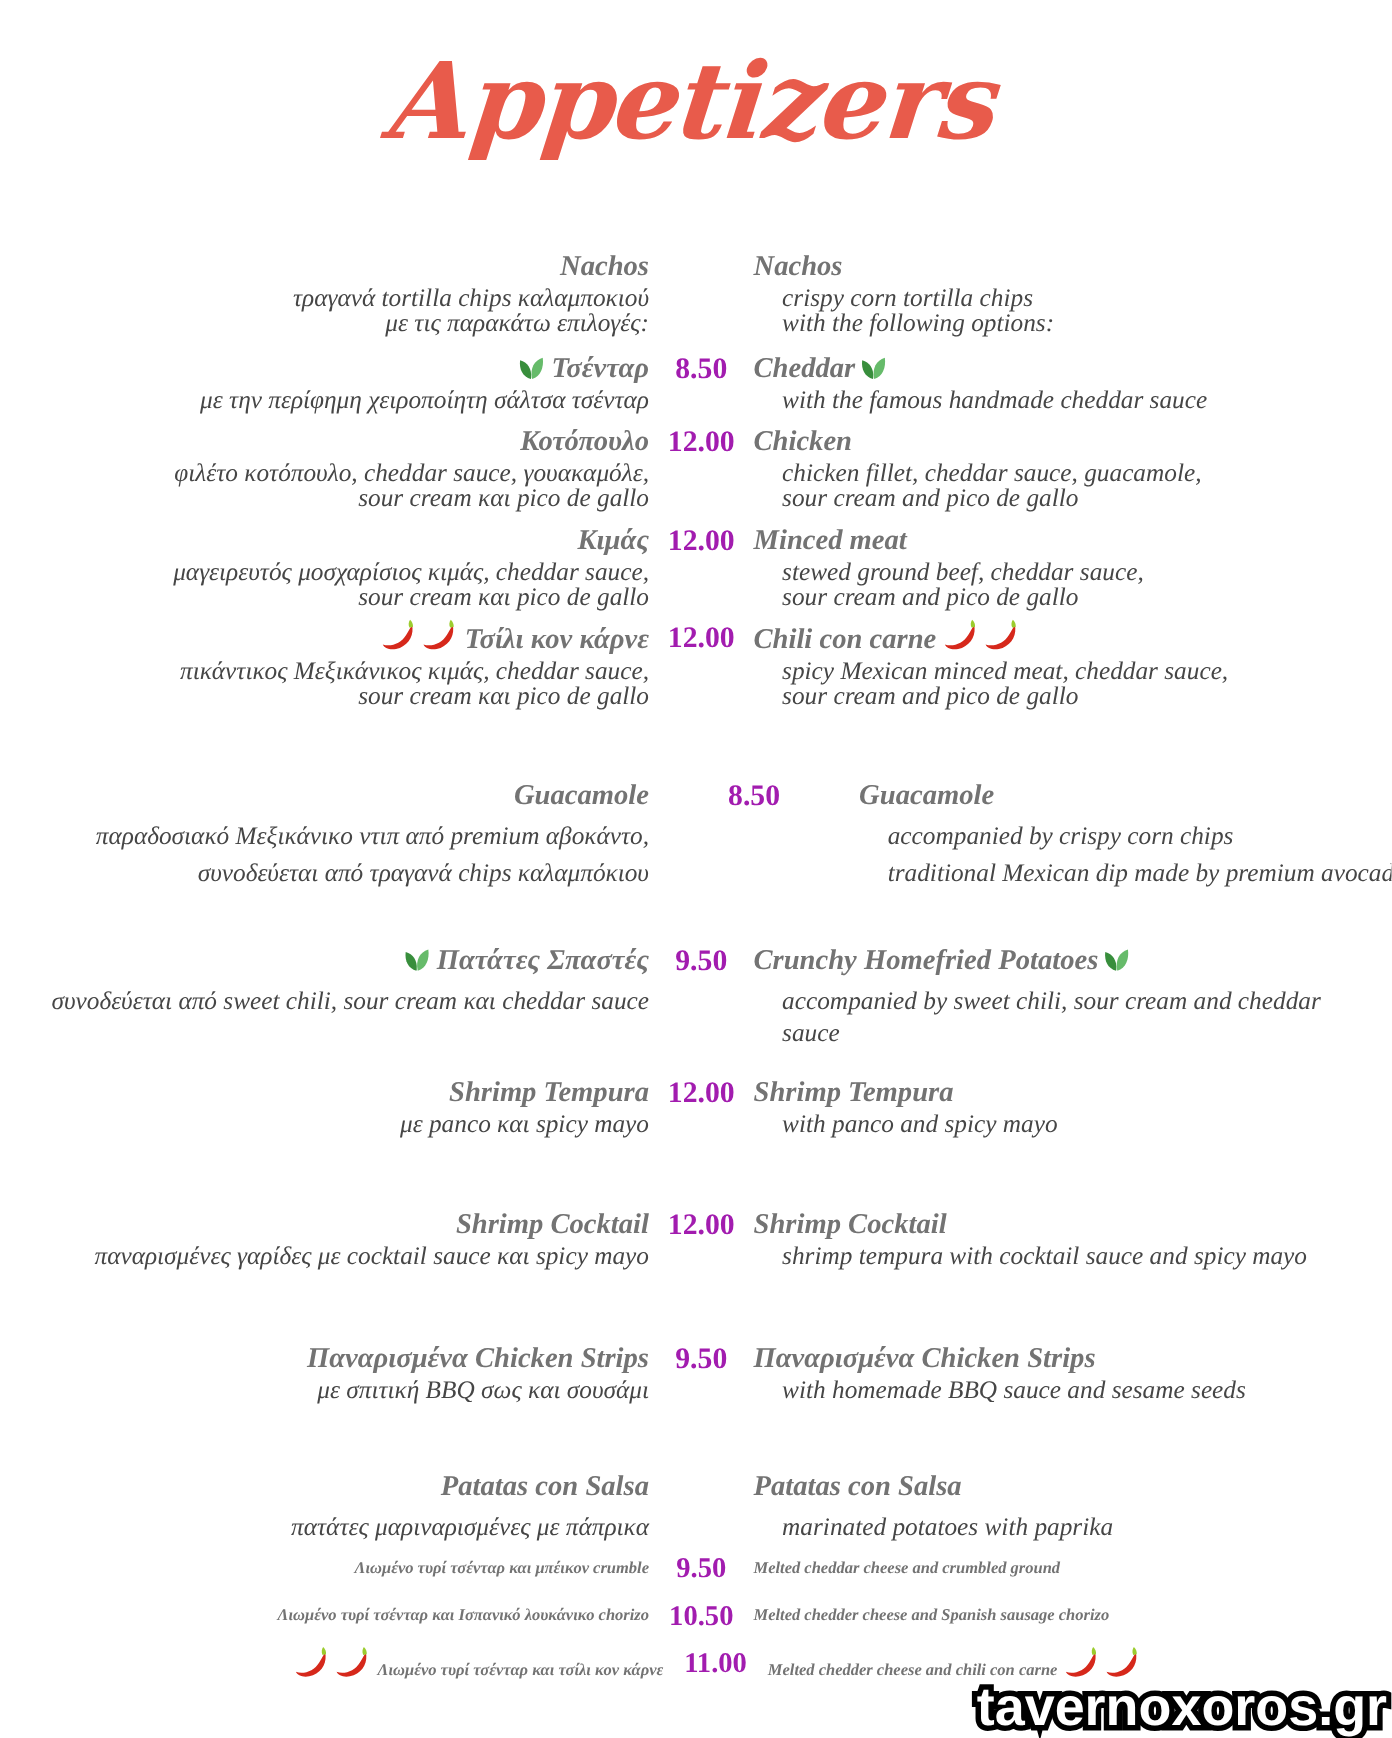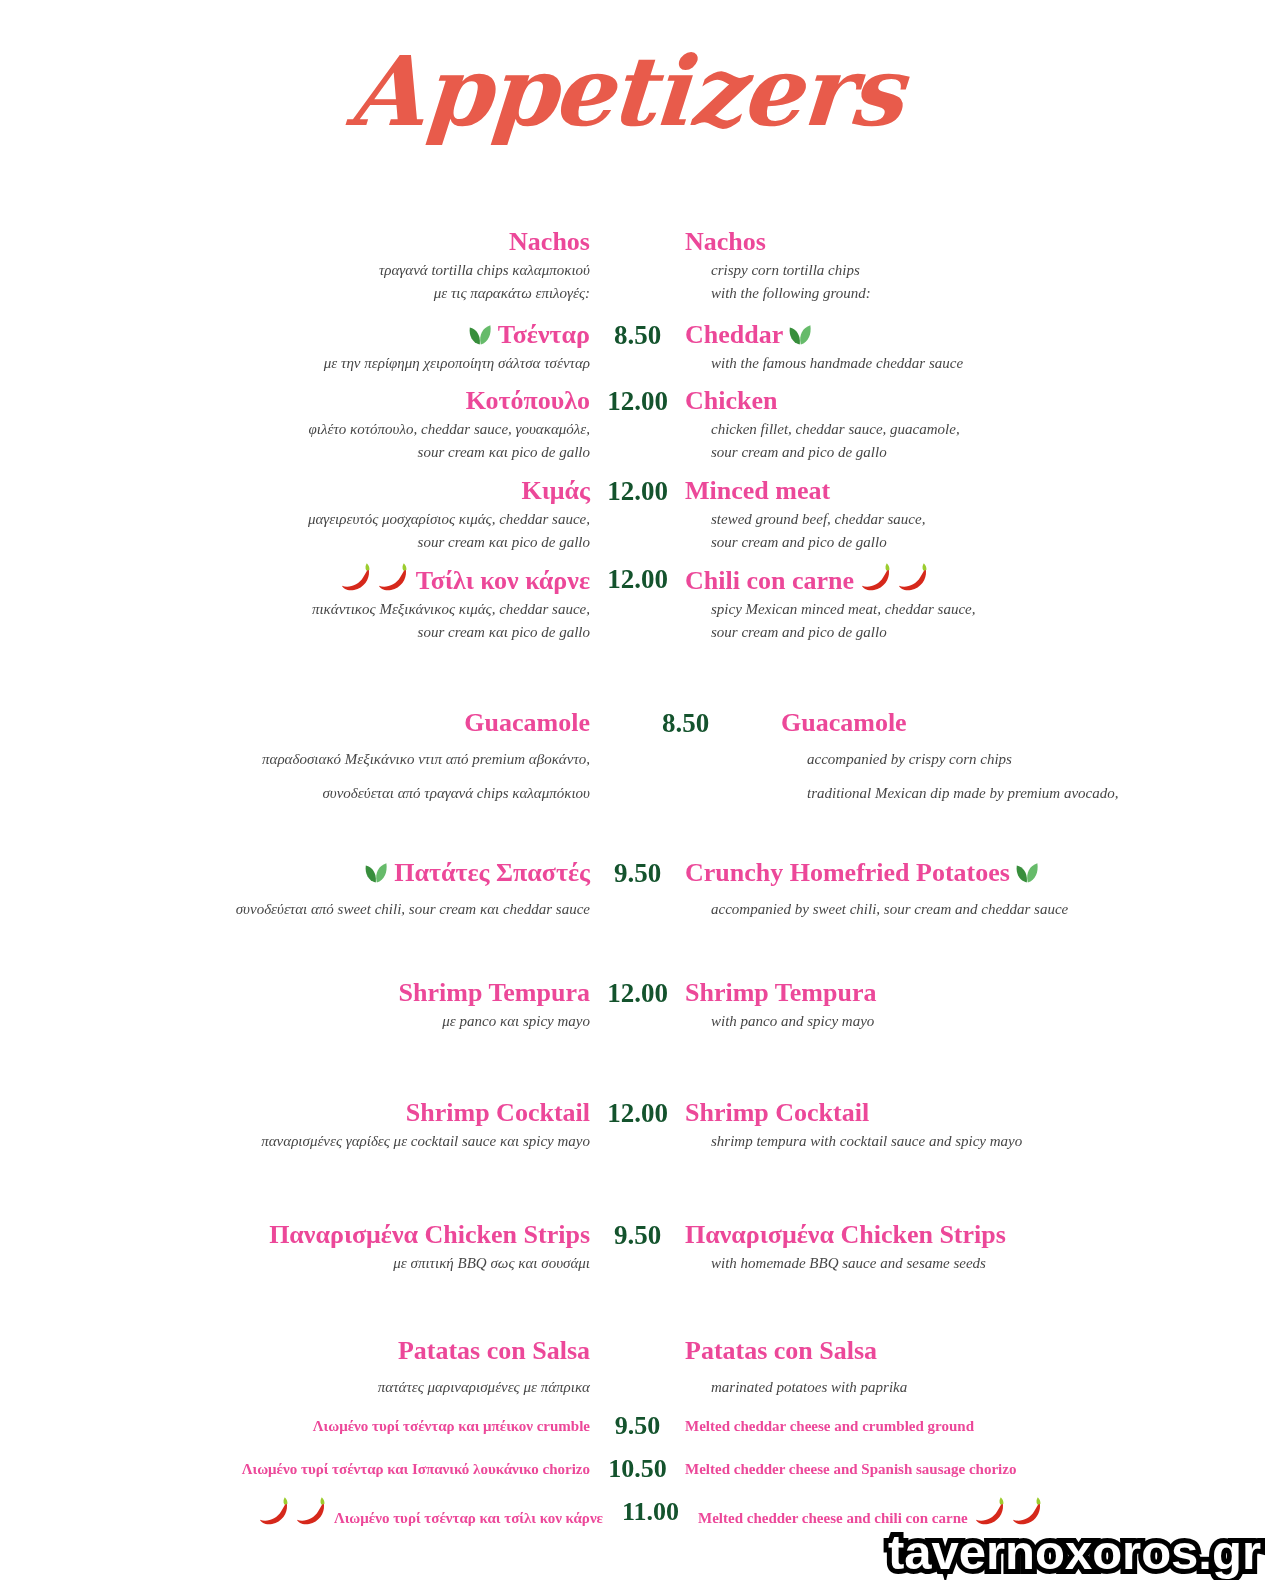"Nachos" .name { color: #ec4899 -> #737373; font-style: none -> italic }
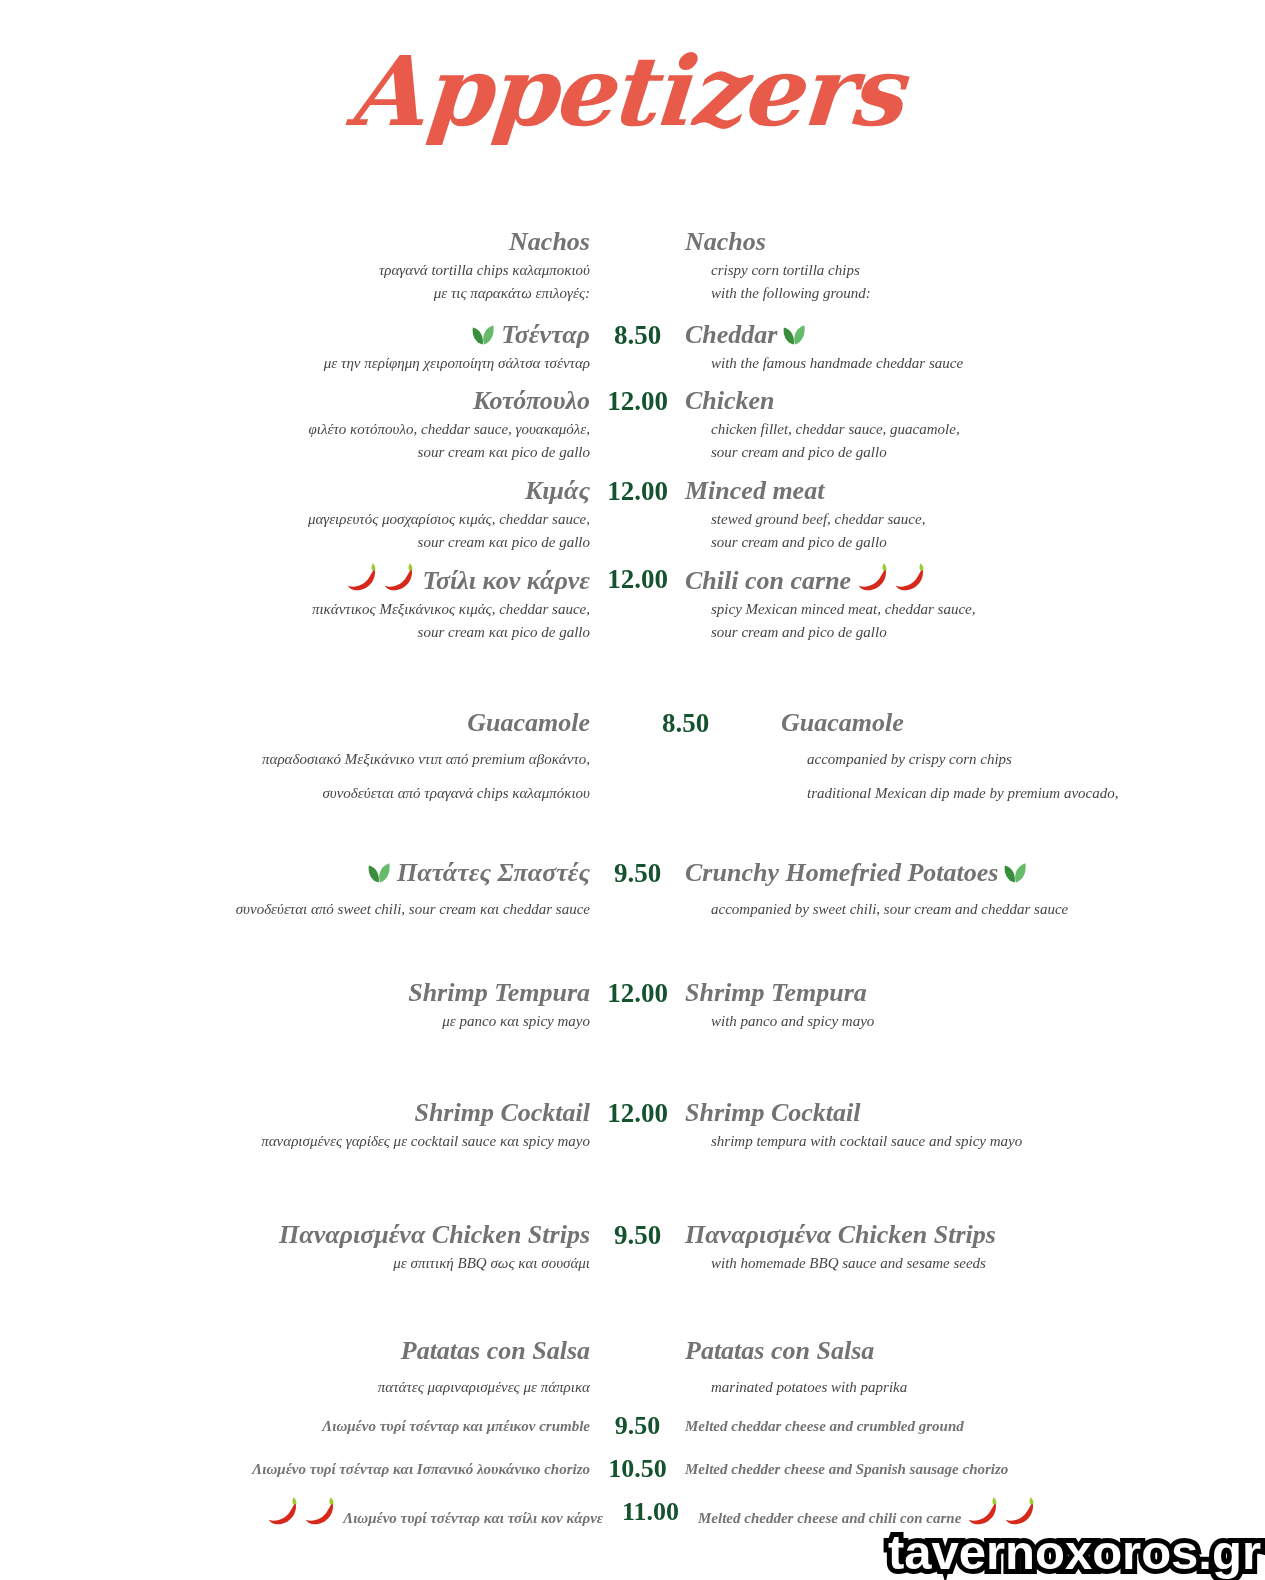"τραγανά tortilla chips καλαμποκιού" .desc { font-size: 15px -> 23px }
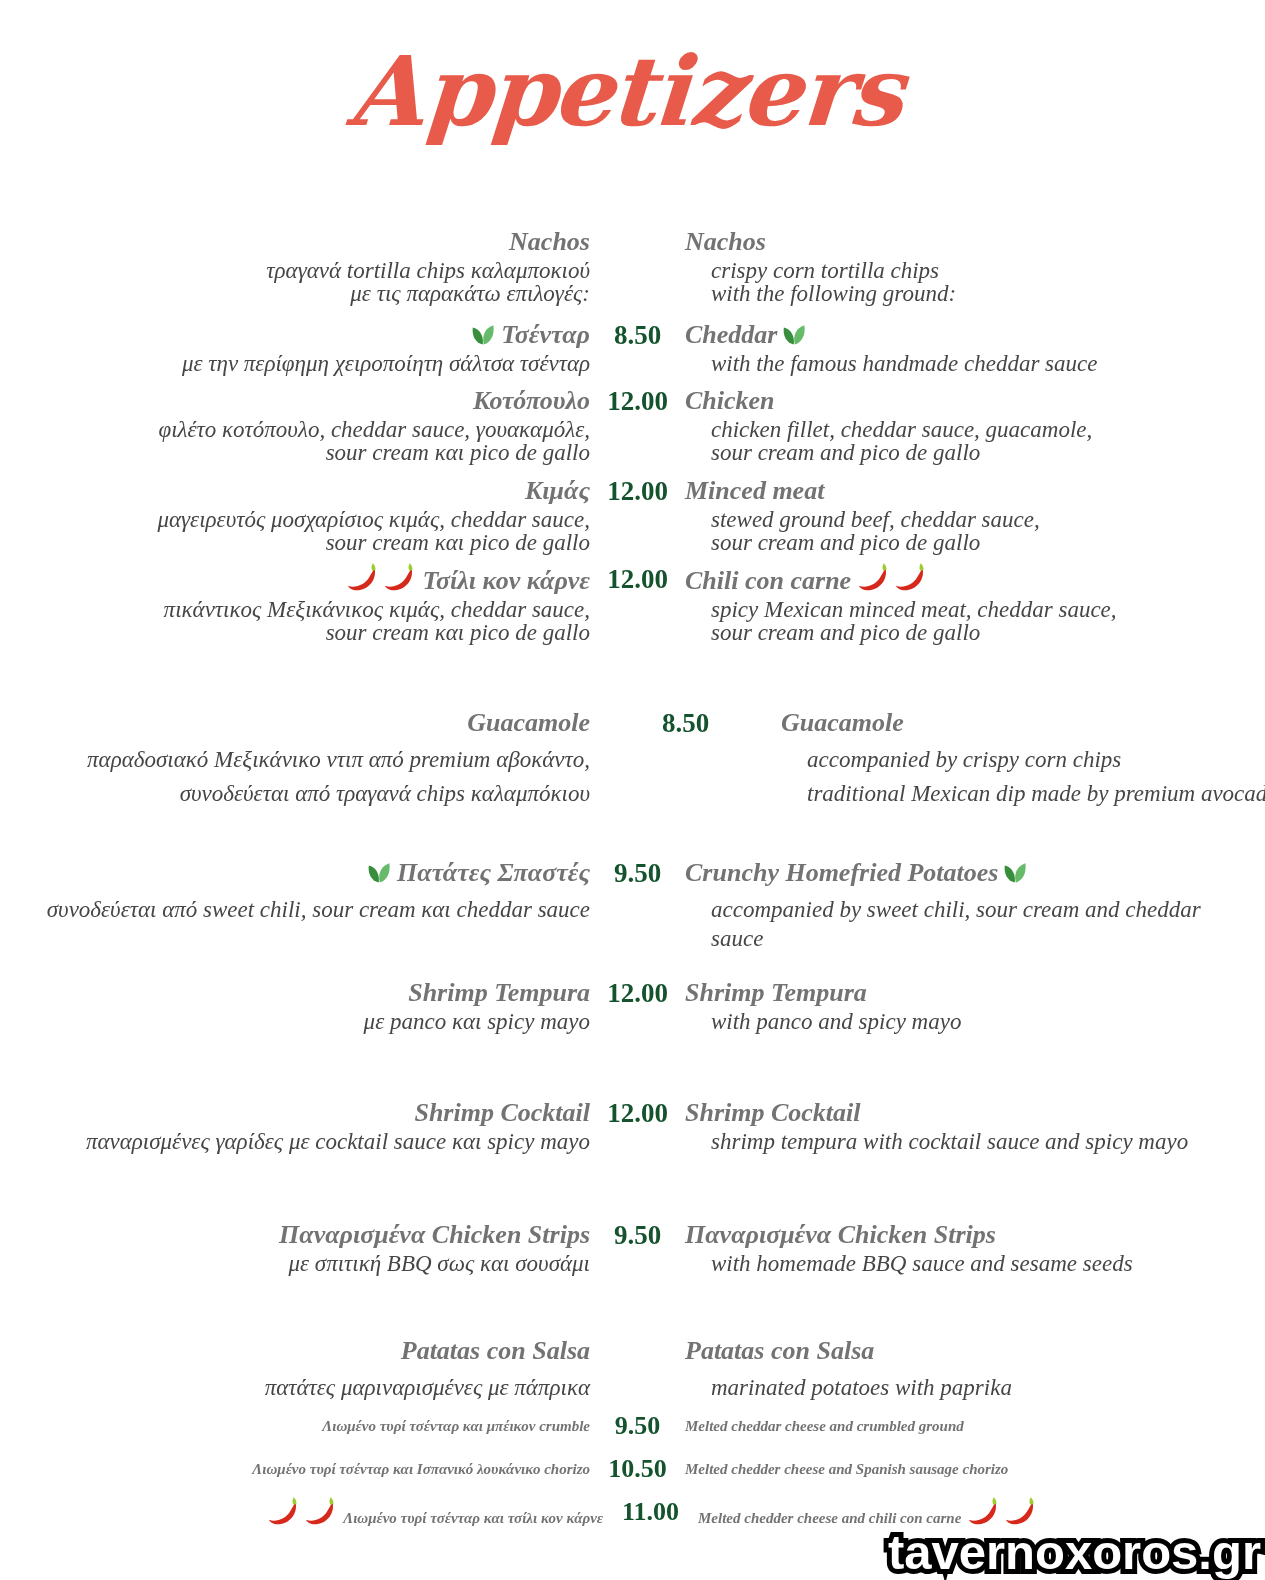"with the following ground:" div.desc { text: ground -> options }
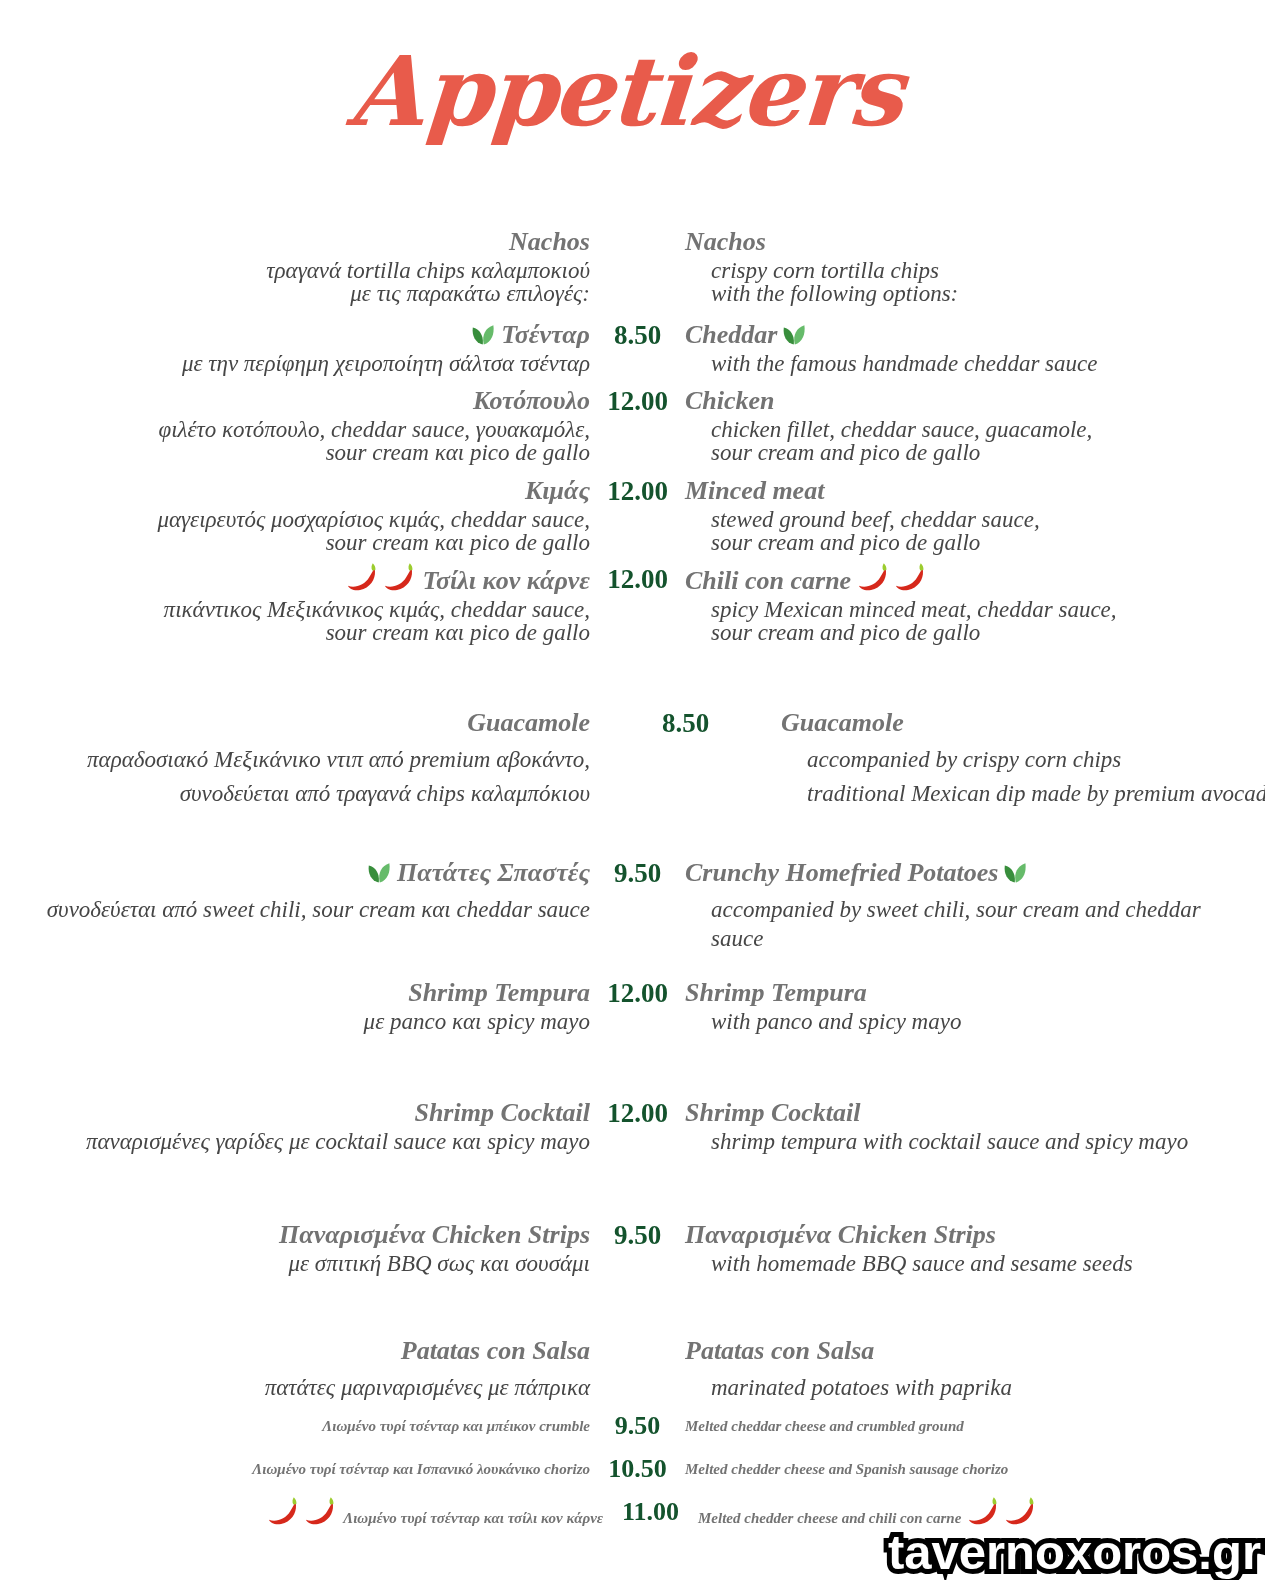"8.50" .pcell { color: #14532d -> #a21caf }
